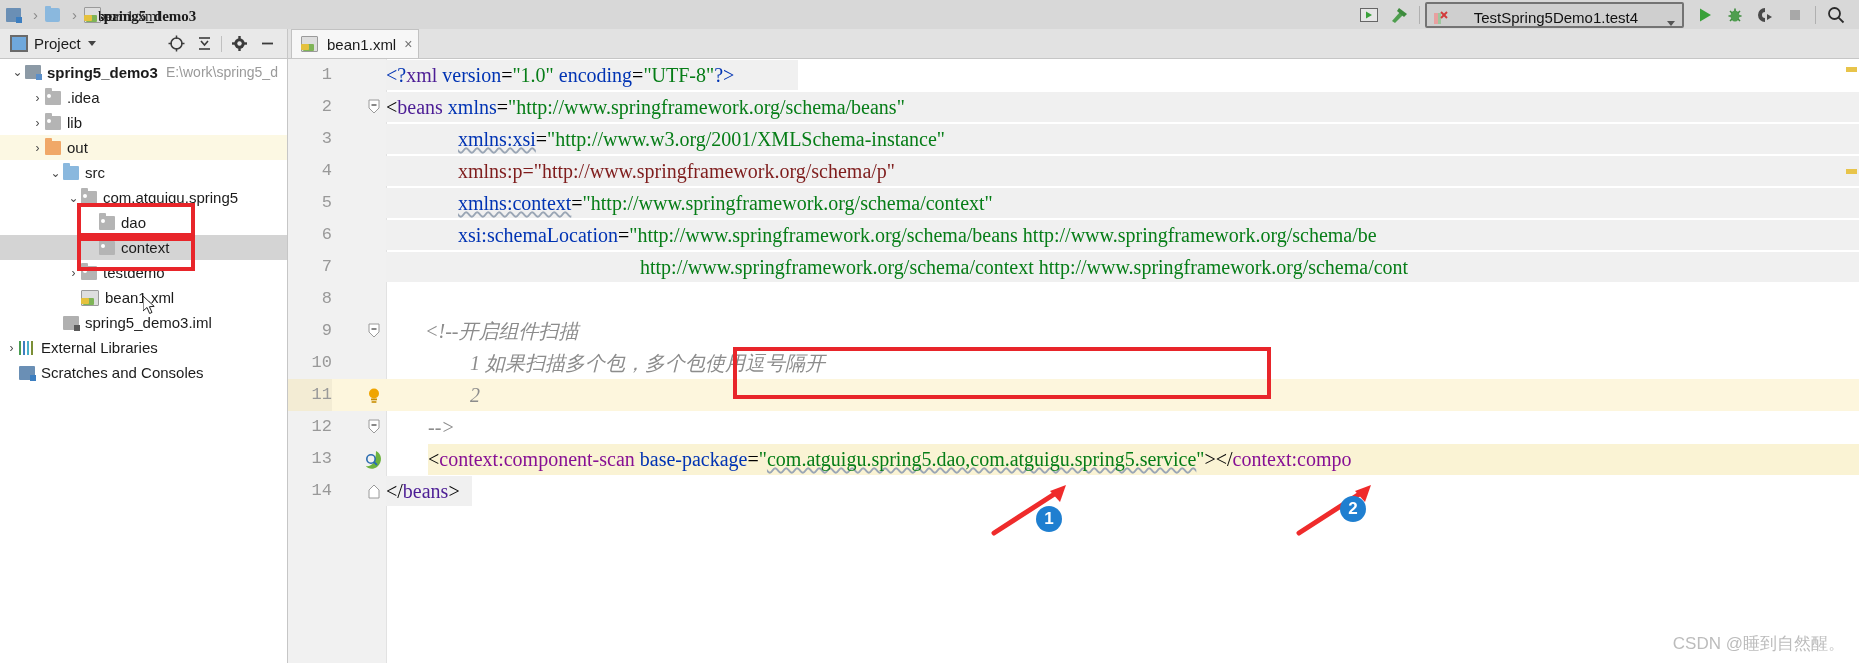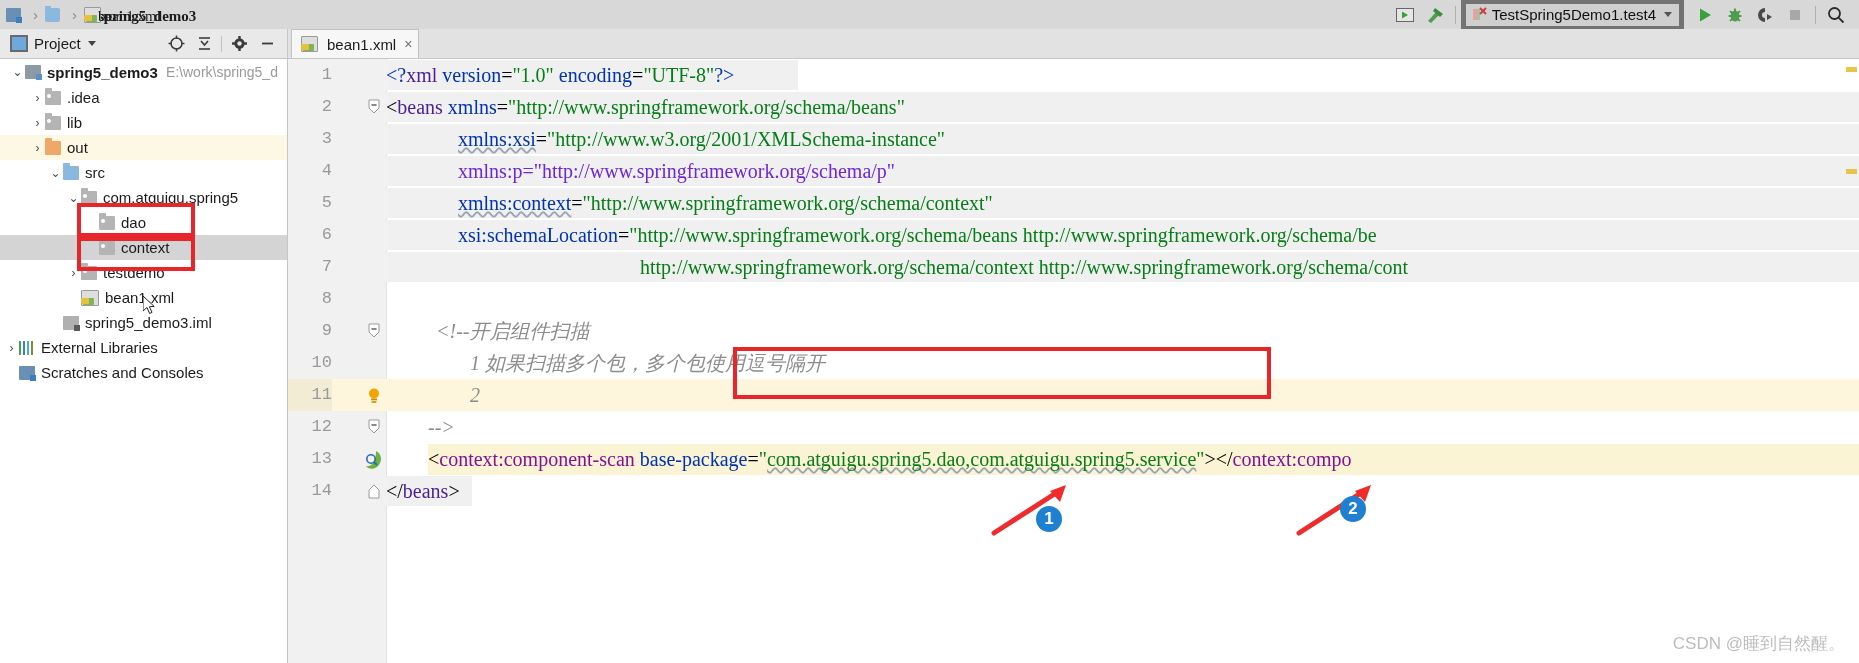"TestSpring5Demo1.test4" .runcfg { align-items: center -> flex-end; border: 5px solid #737373 -> 2px solid #737373; gap: none -> 21px }
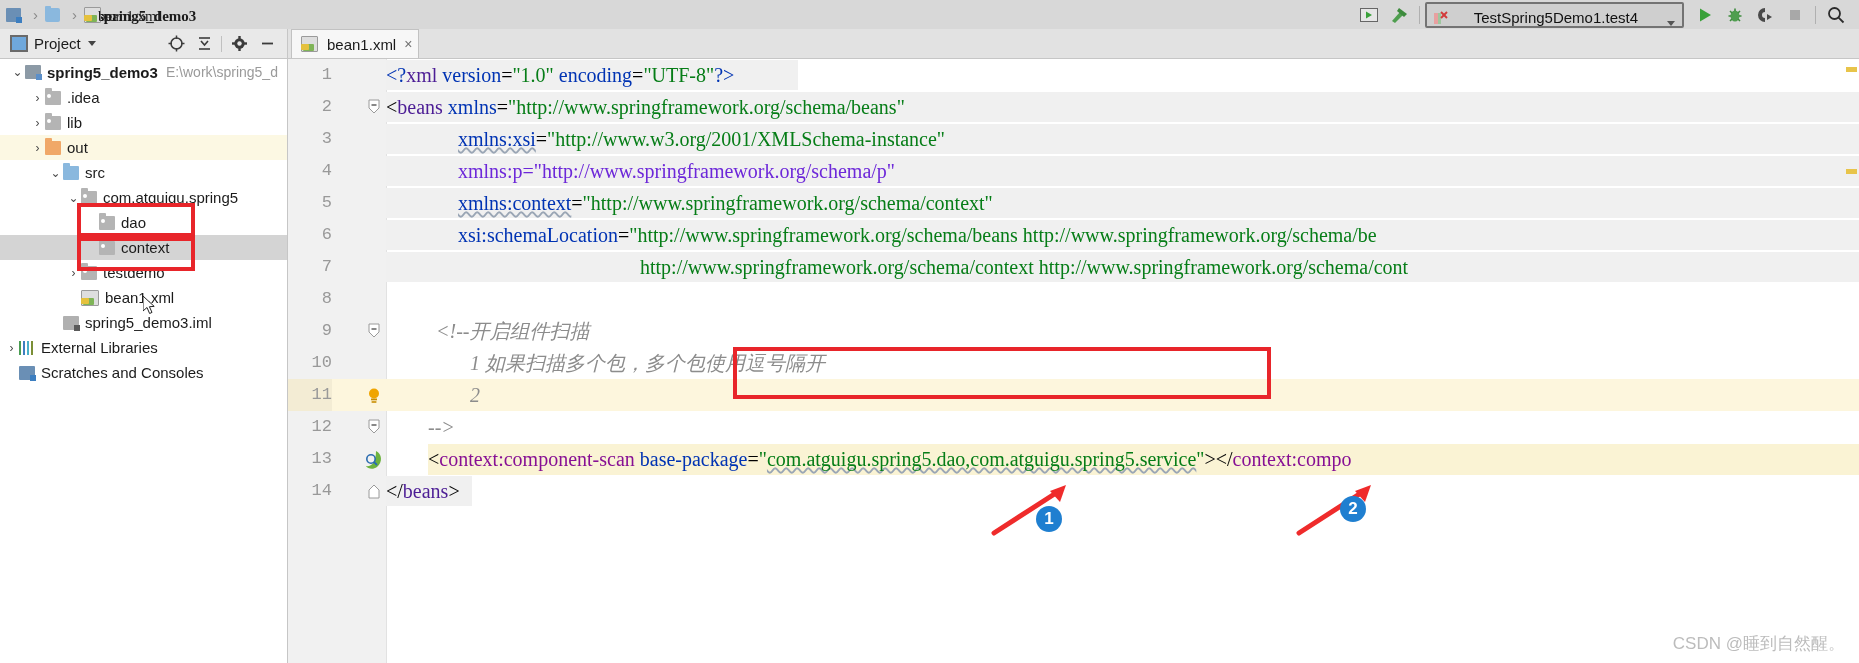"xmlns:p=" .k-grey { color: #6d28d9 -> #7f1d1d }
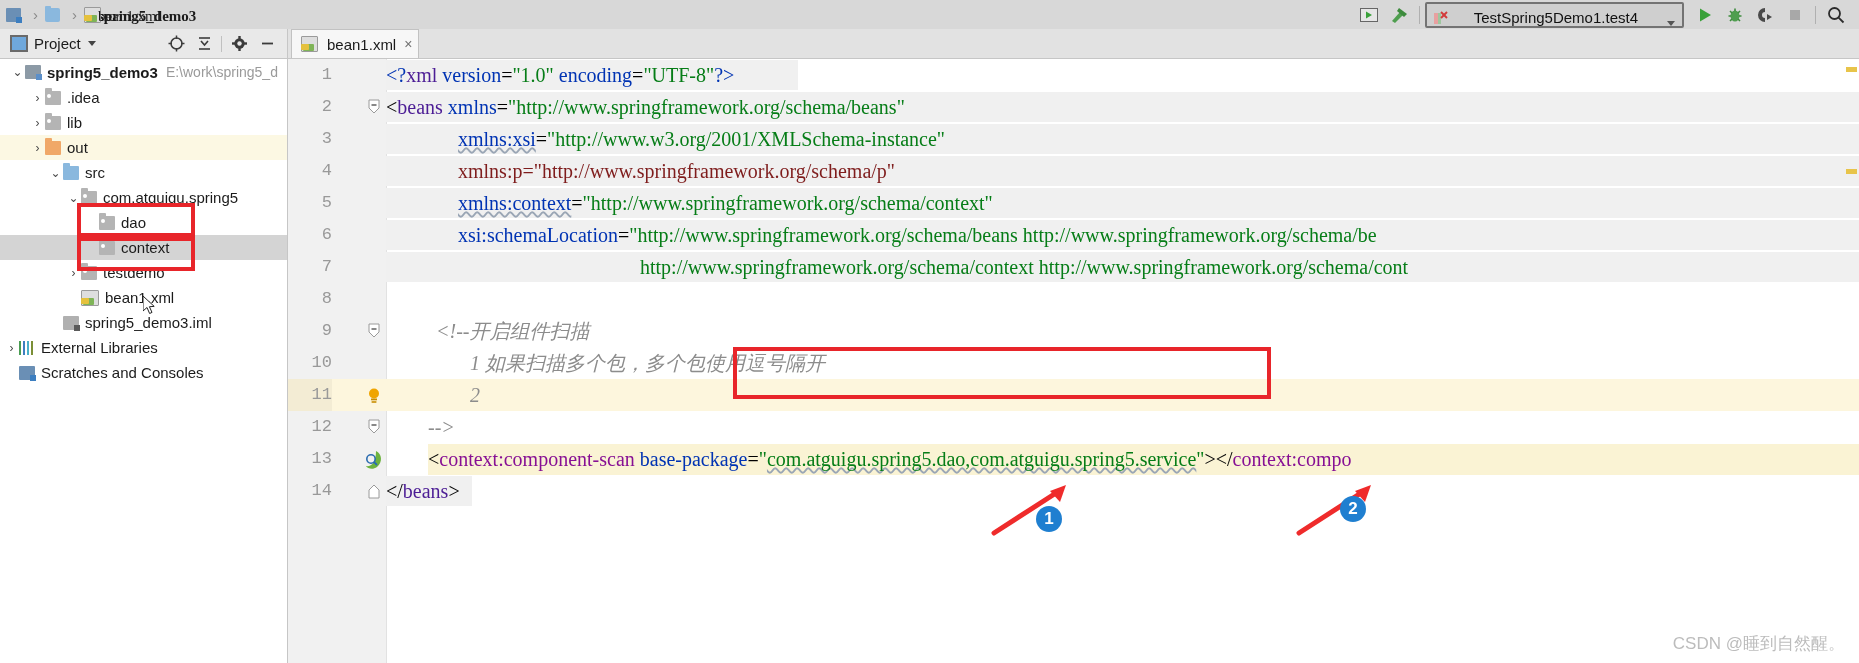"<!--开启组件扫描" span.ctext { left: 148px -> 137px }
